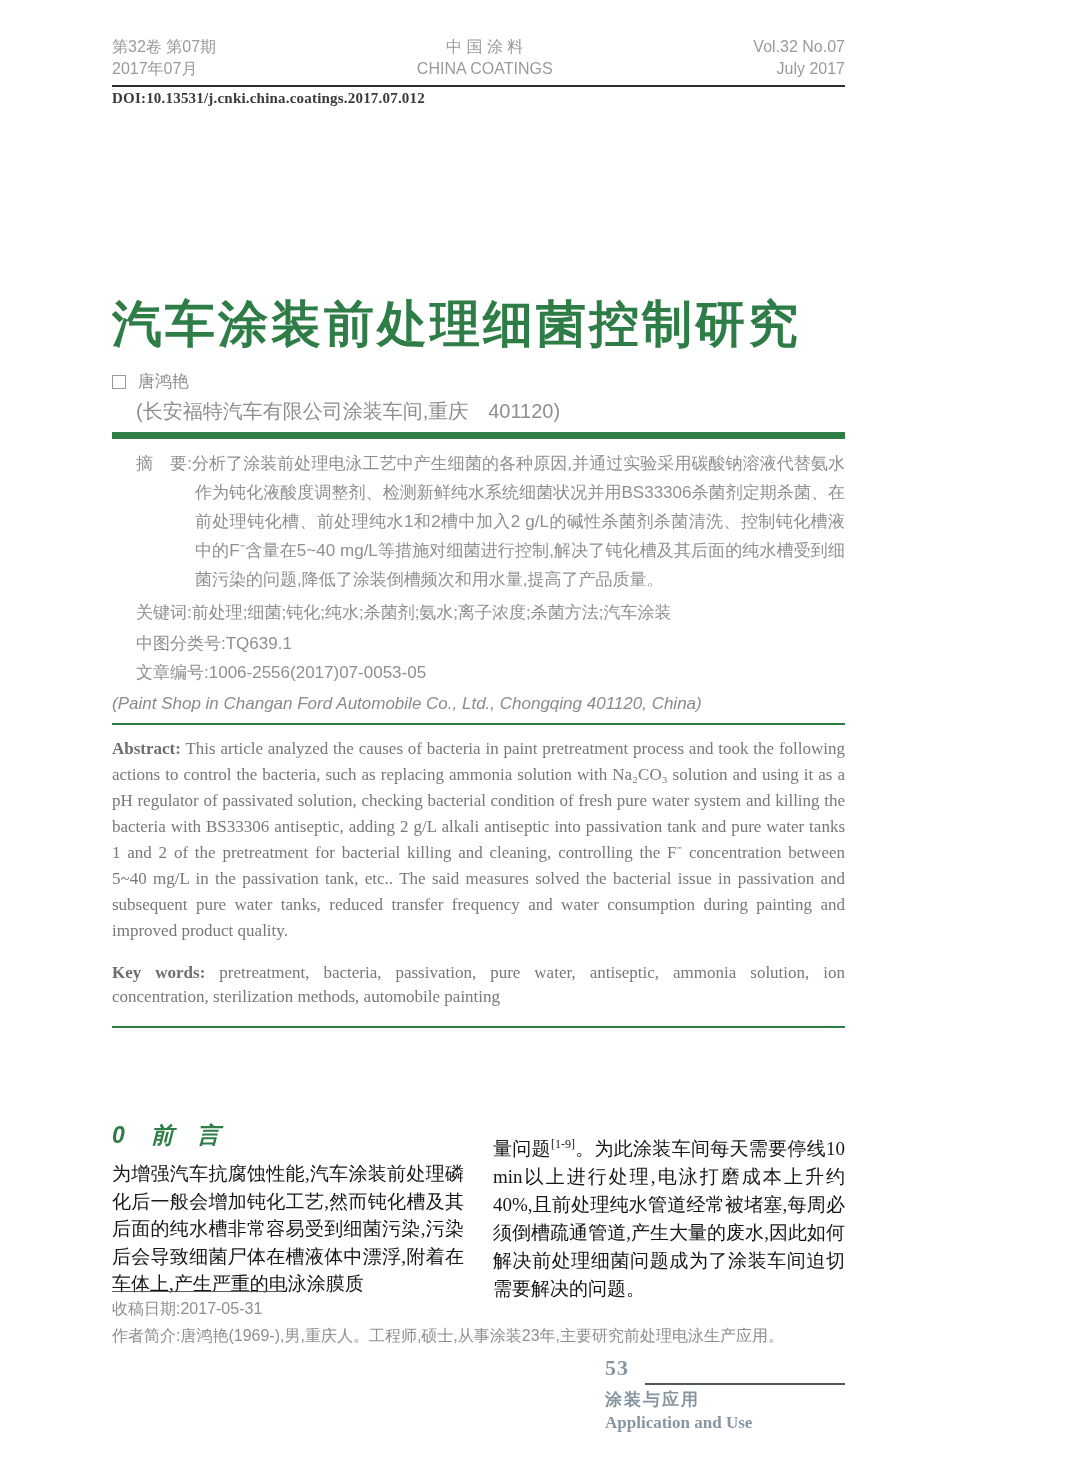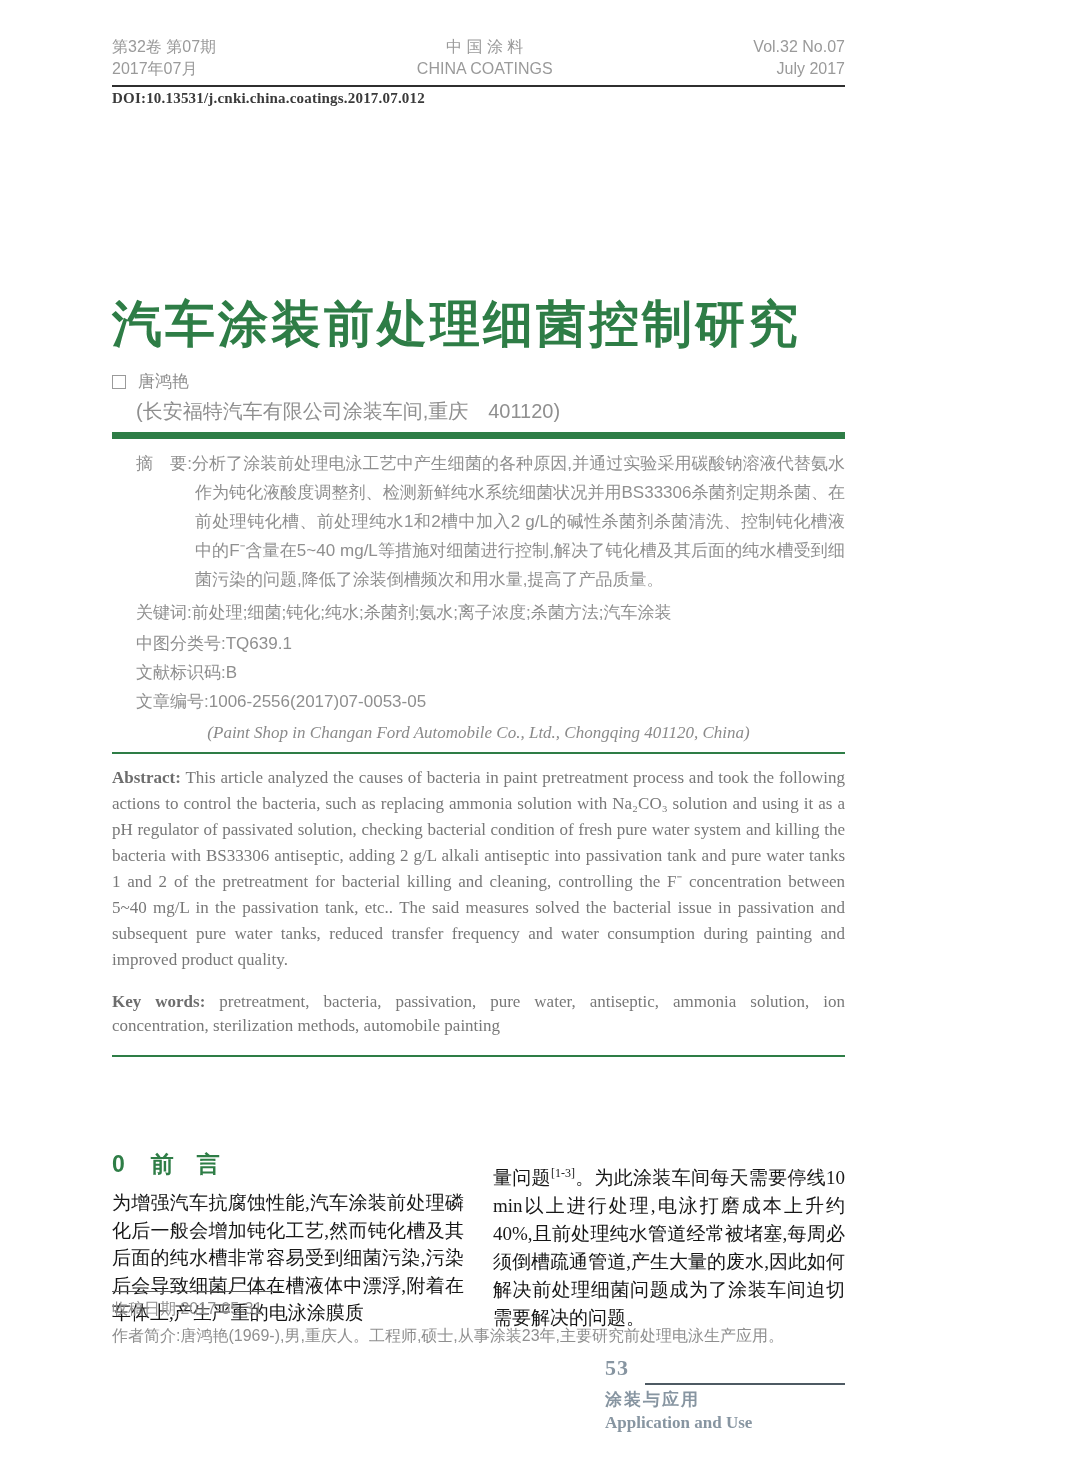"文献标识码:B" span.meta-doc { html: <span>文献标识码:B</span> -> none }
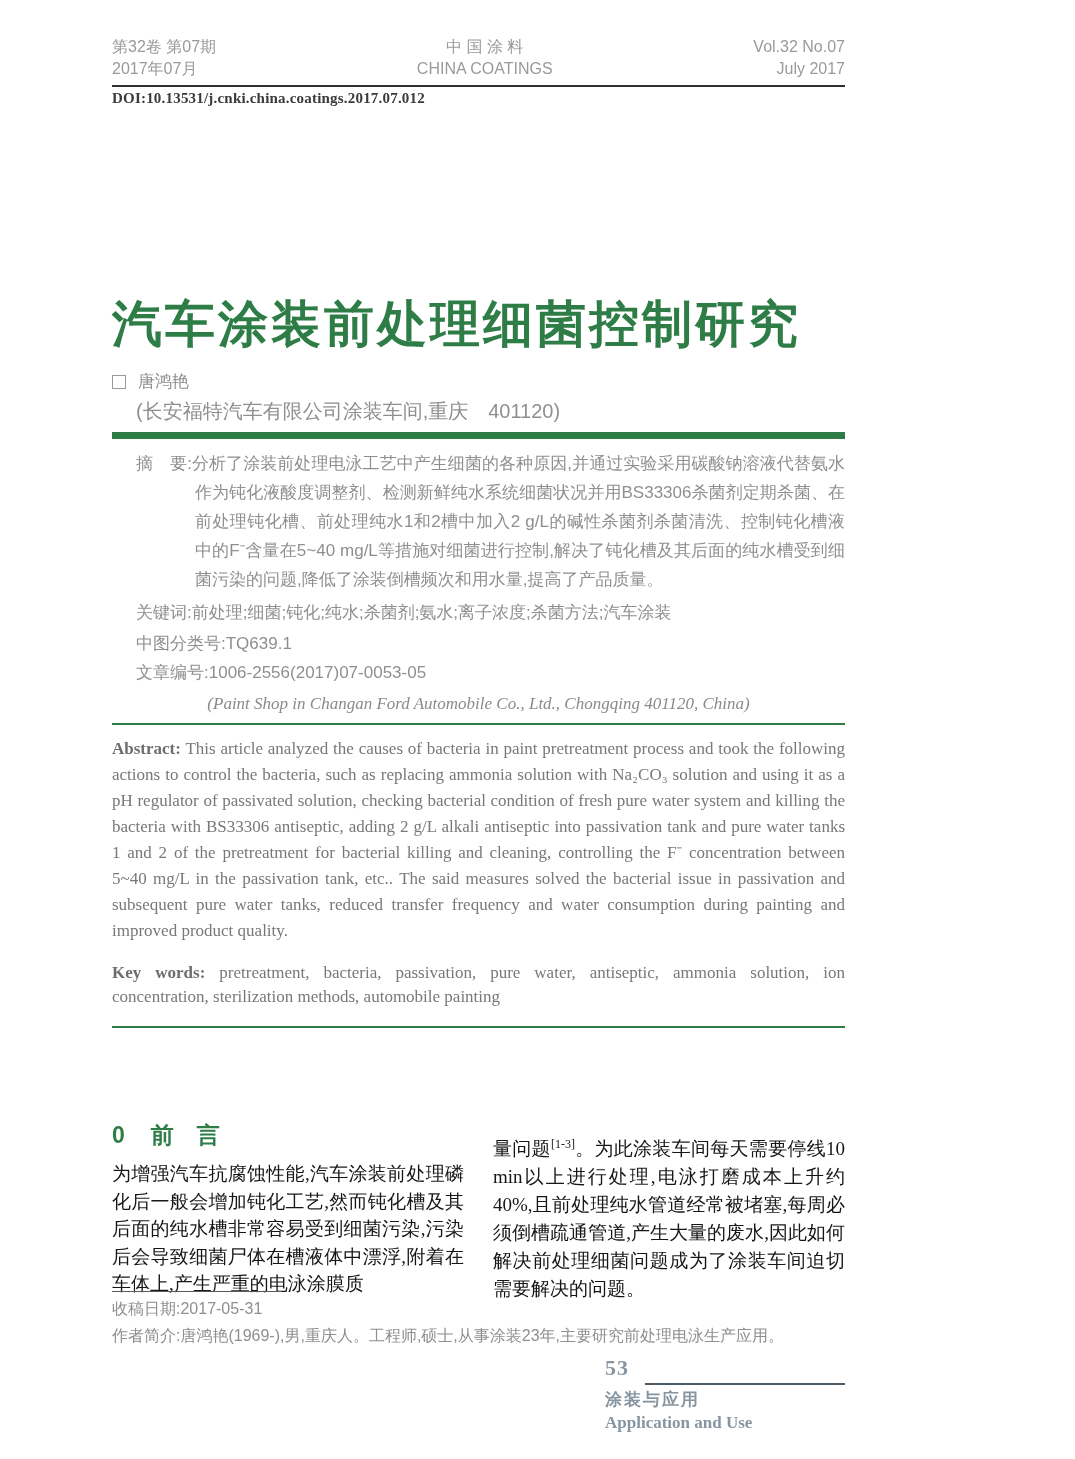"(Paint Shop in Changan Ford" .affil-en { font-family: Liberation Serif, serif -> Liberation Sans, sans-serif; text-align: center -> none }
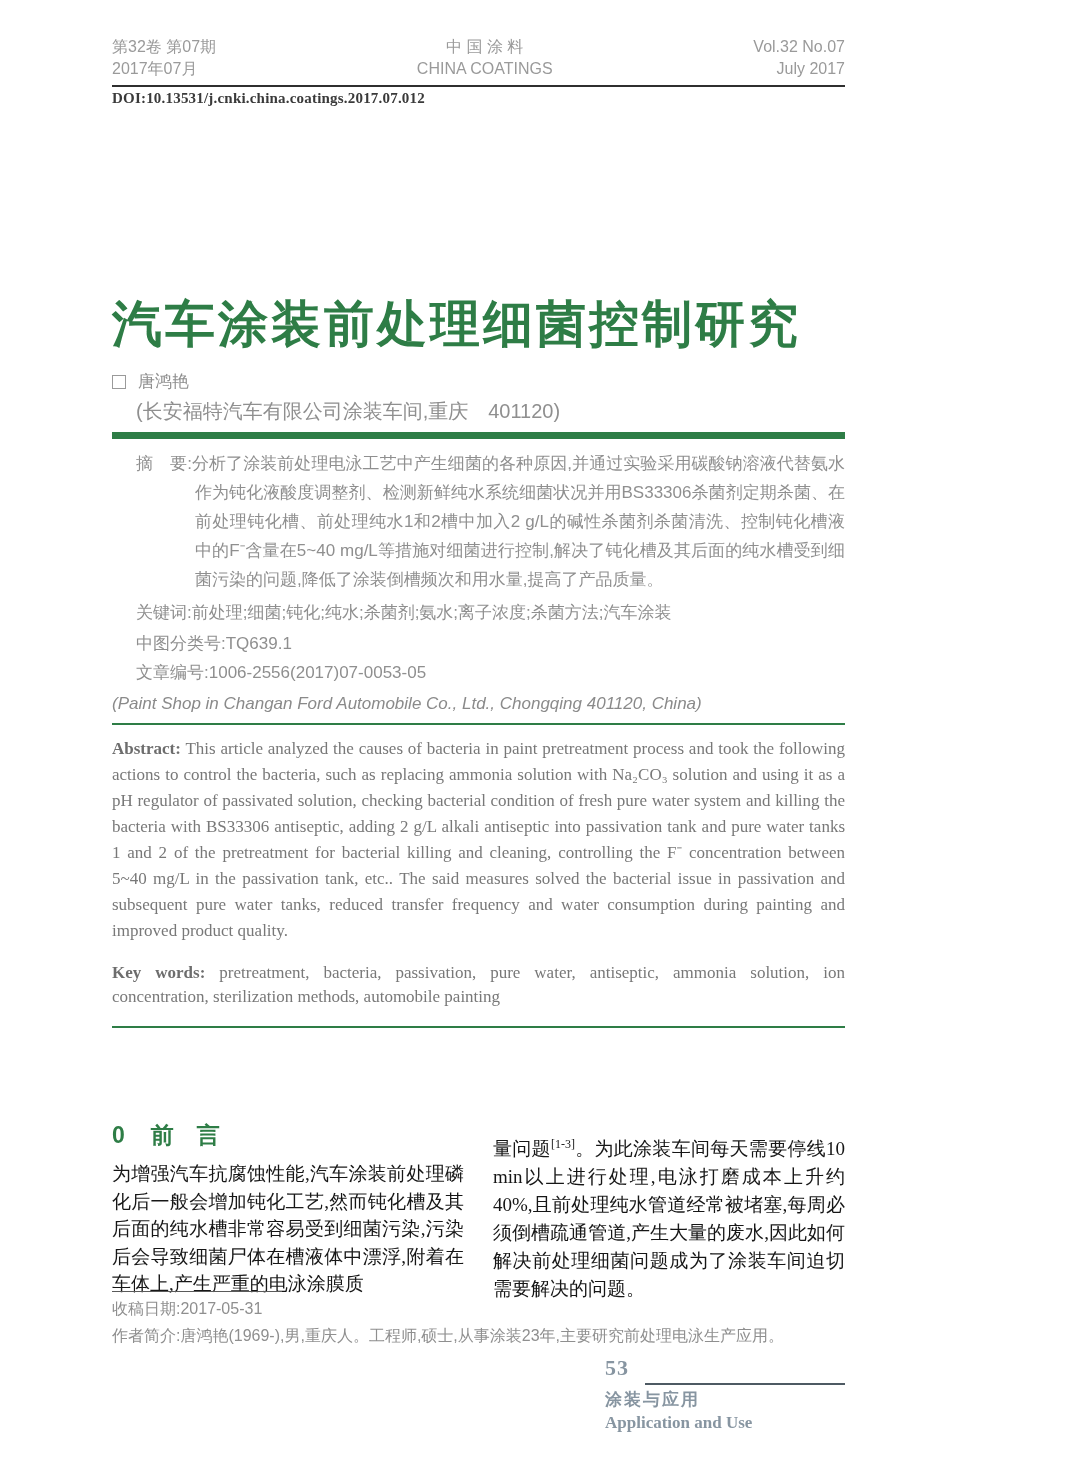"0 前 言" .section-head { font-style: none -> italic }
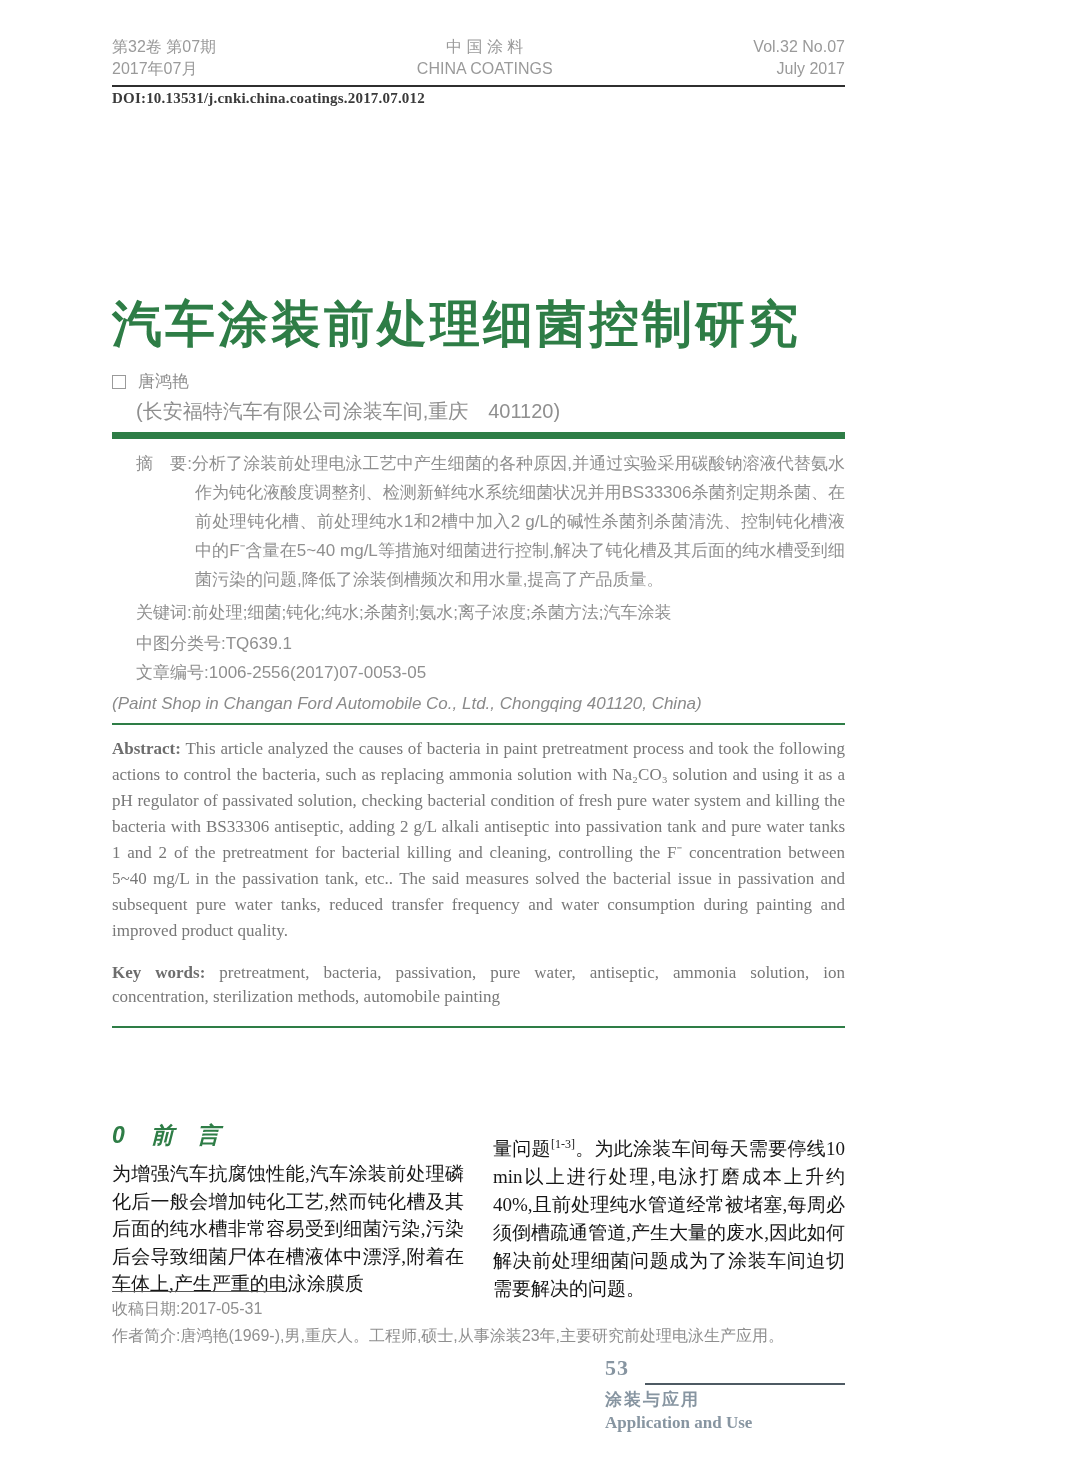"[1-3]" sup { text: 1-3 -> 1-9 }
